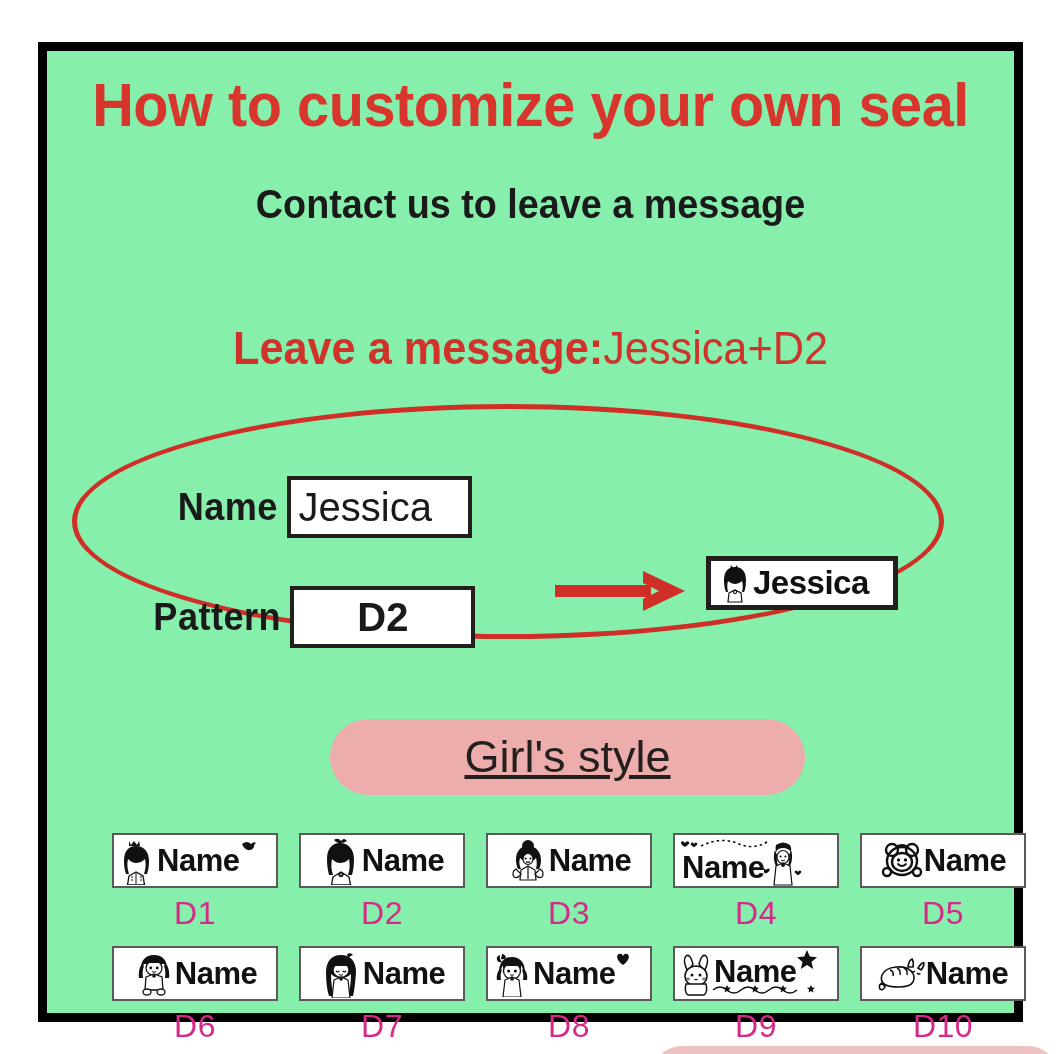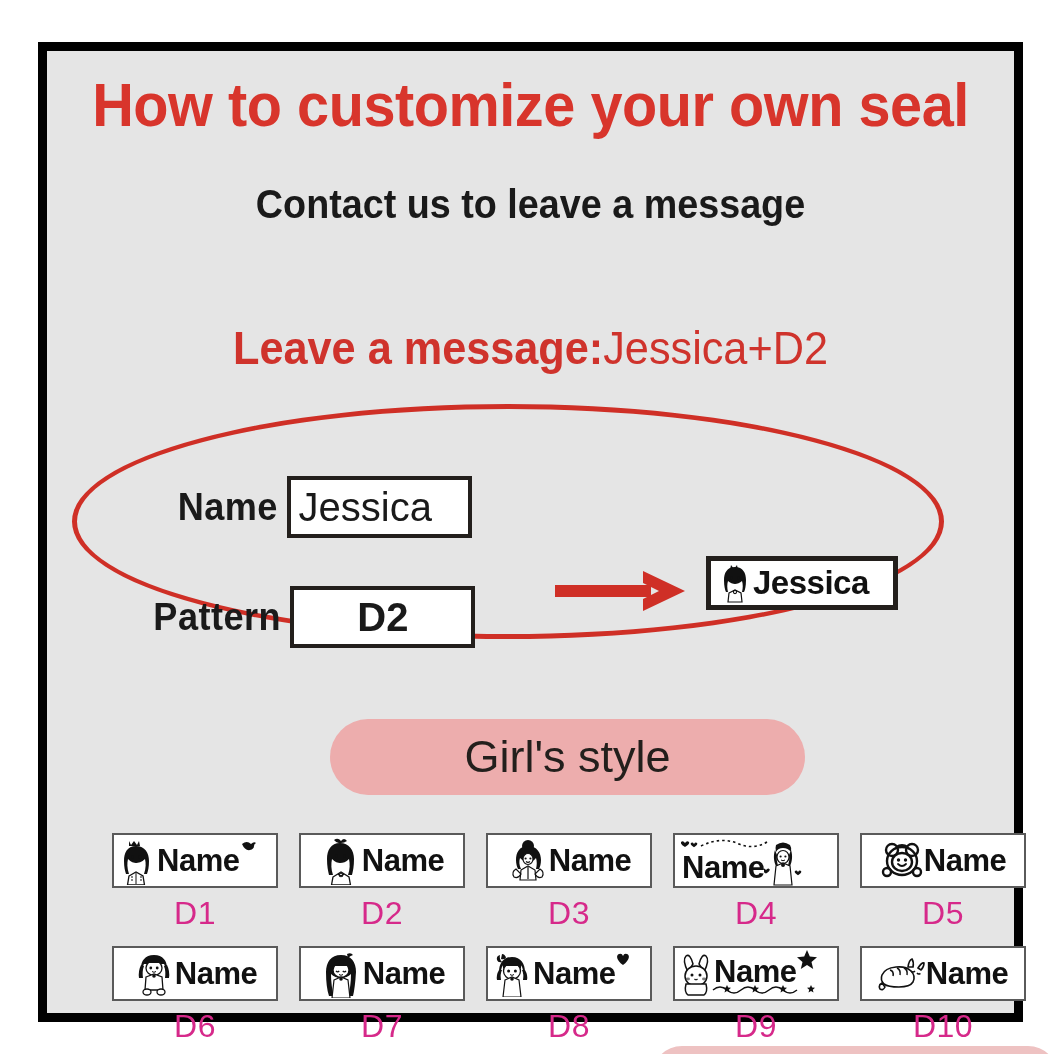"How to customize your own" #poster-frame { background: #e5e5e5 -> #86efac }
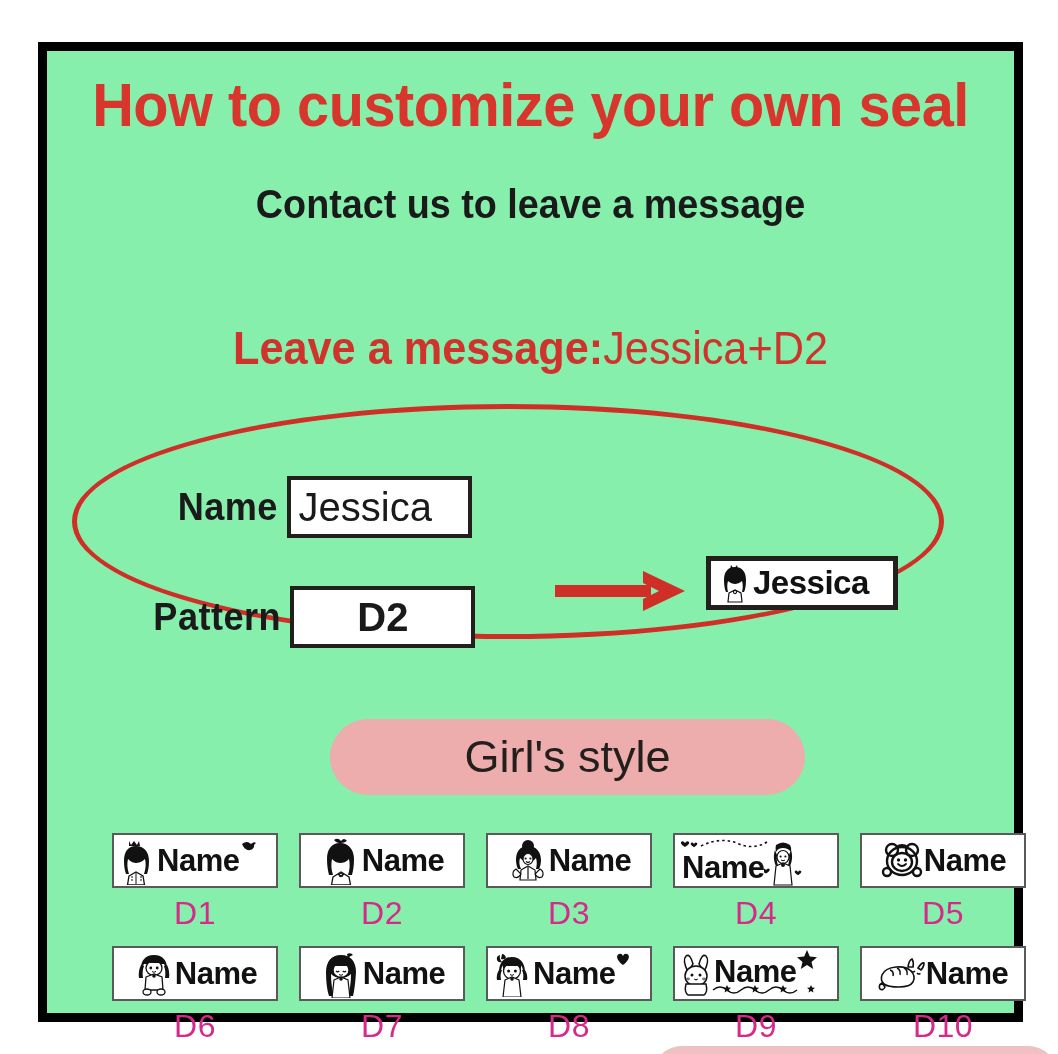"Girl's style" #style-pill .pill-text { text-decoration: none -> underline }
